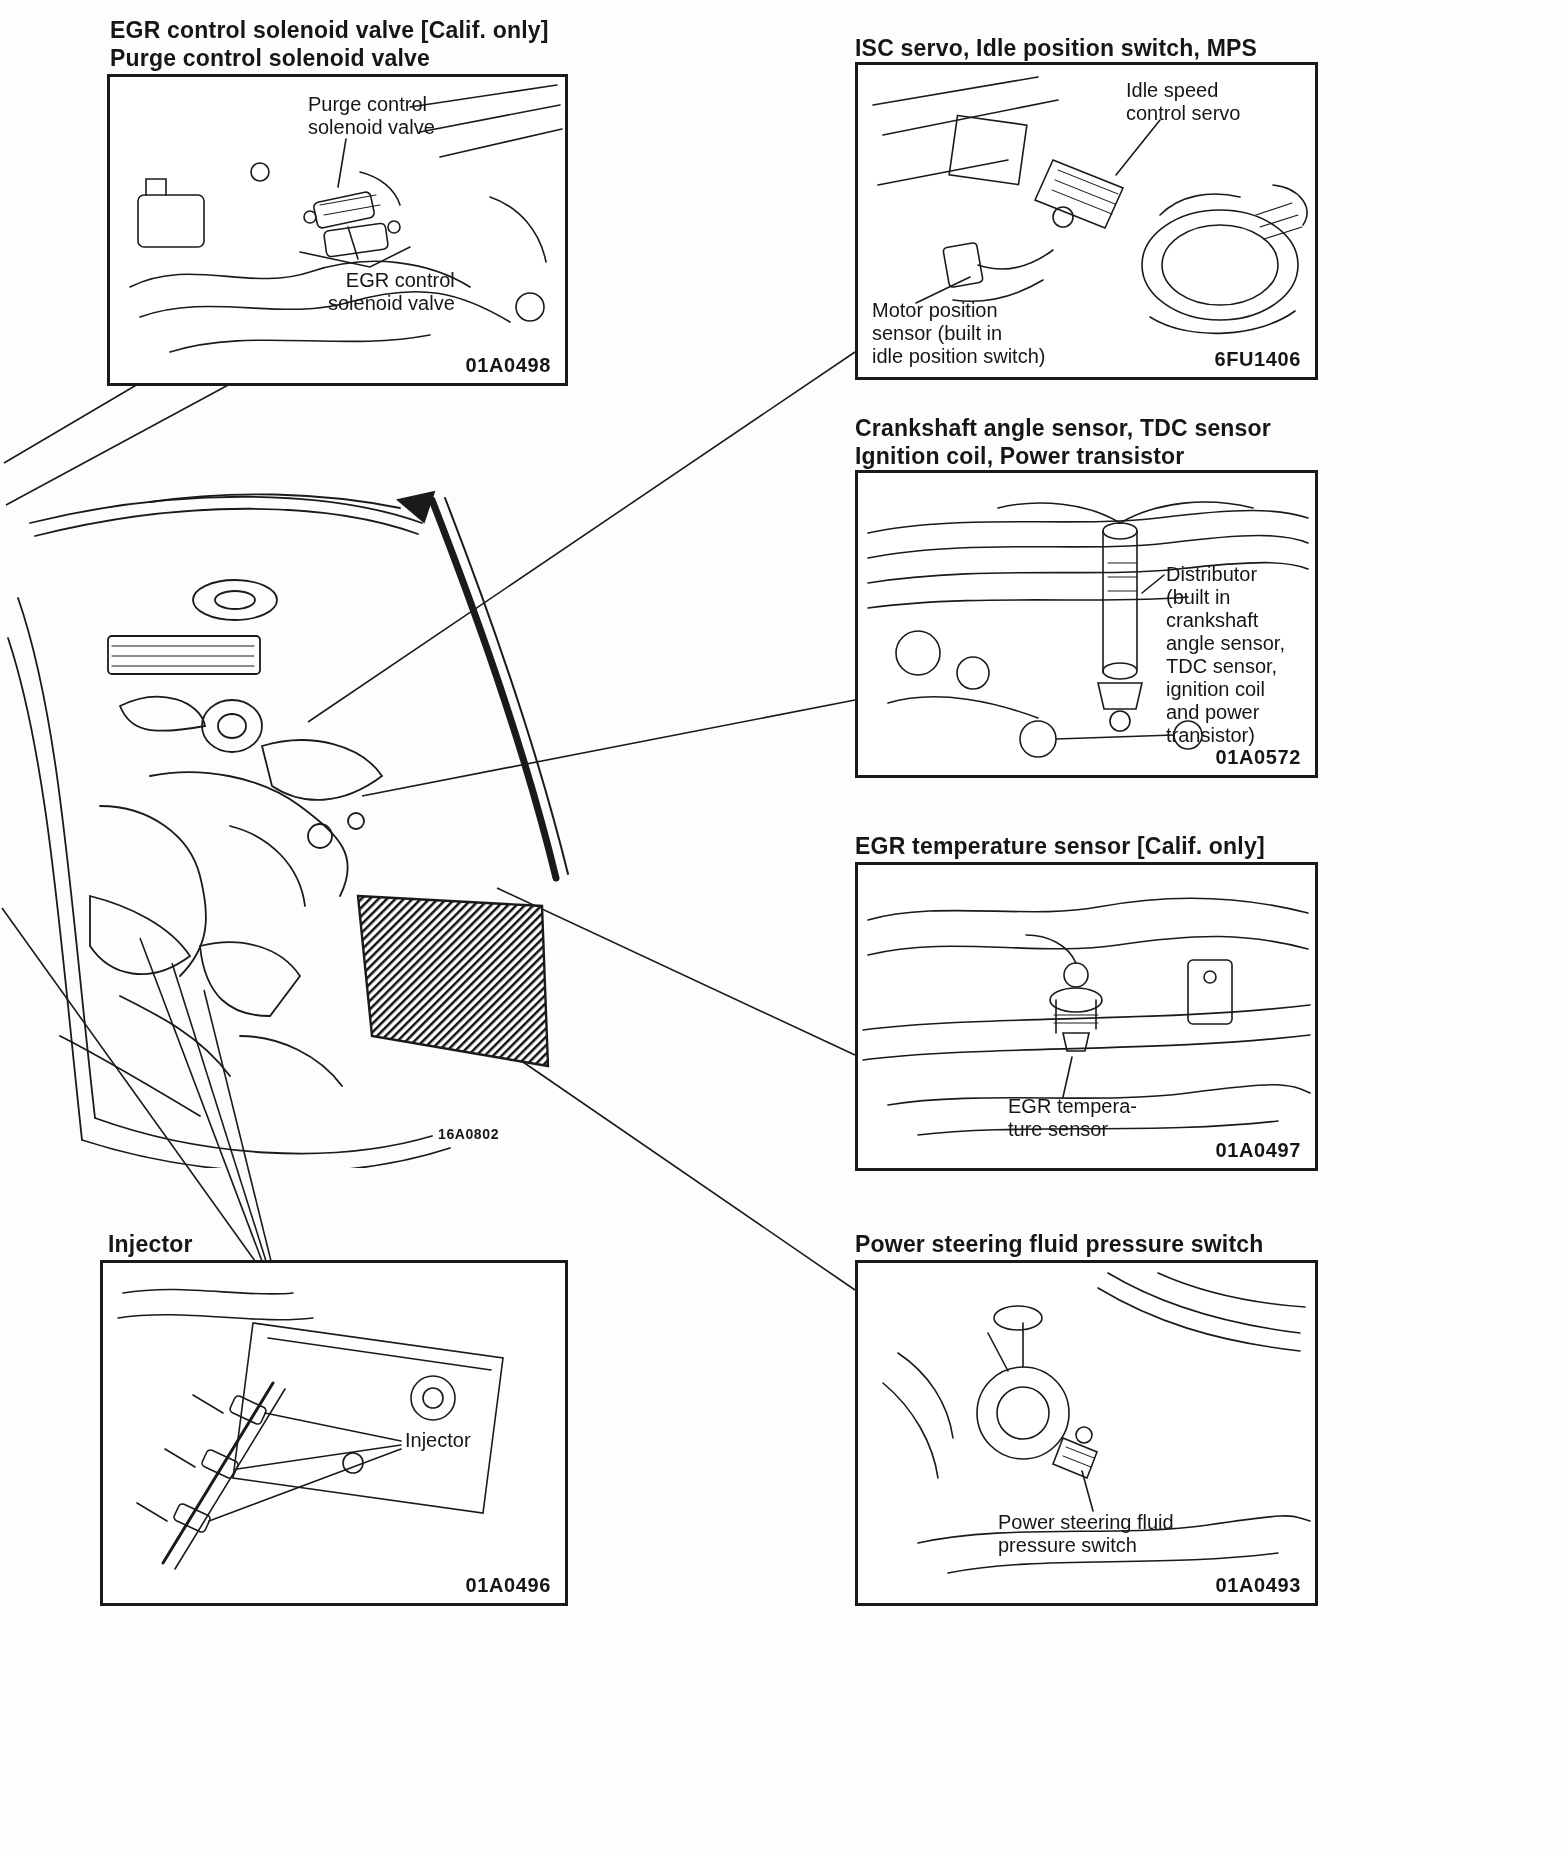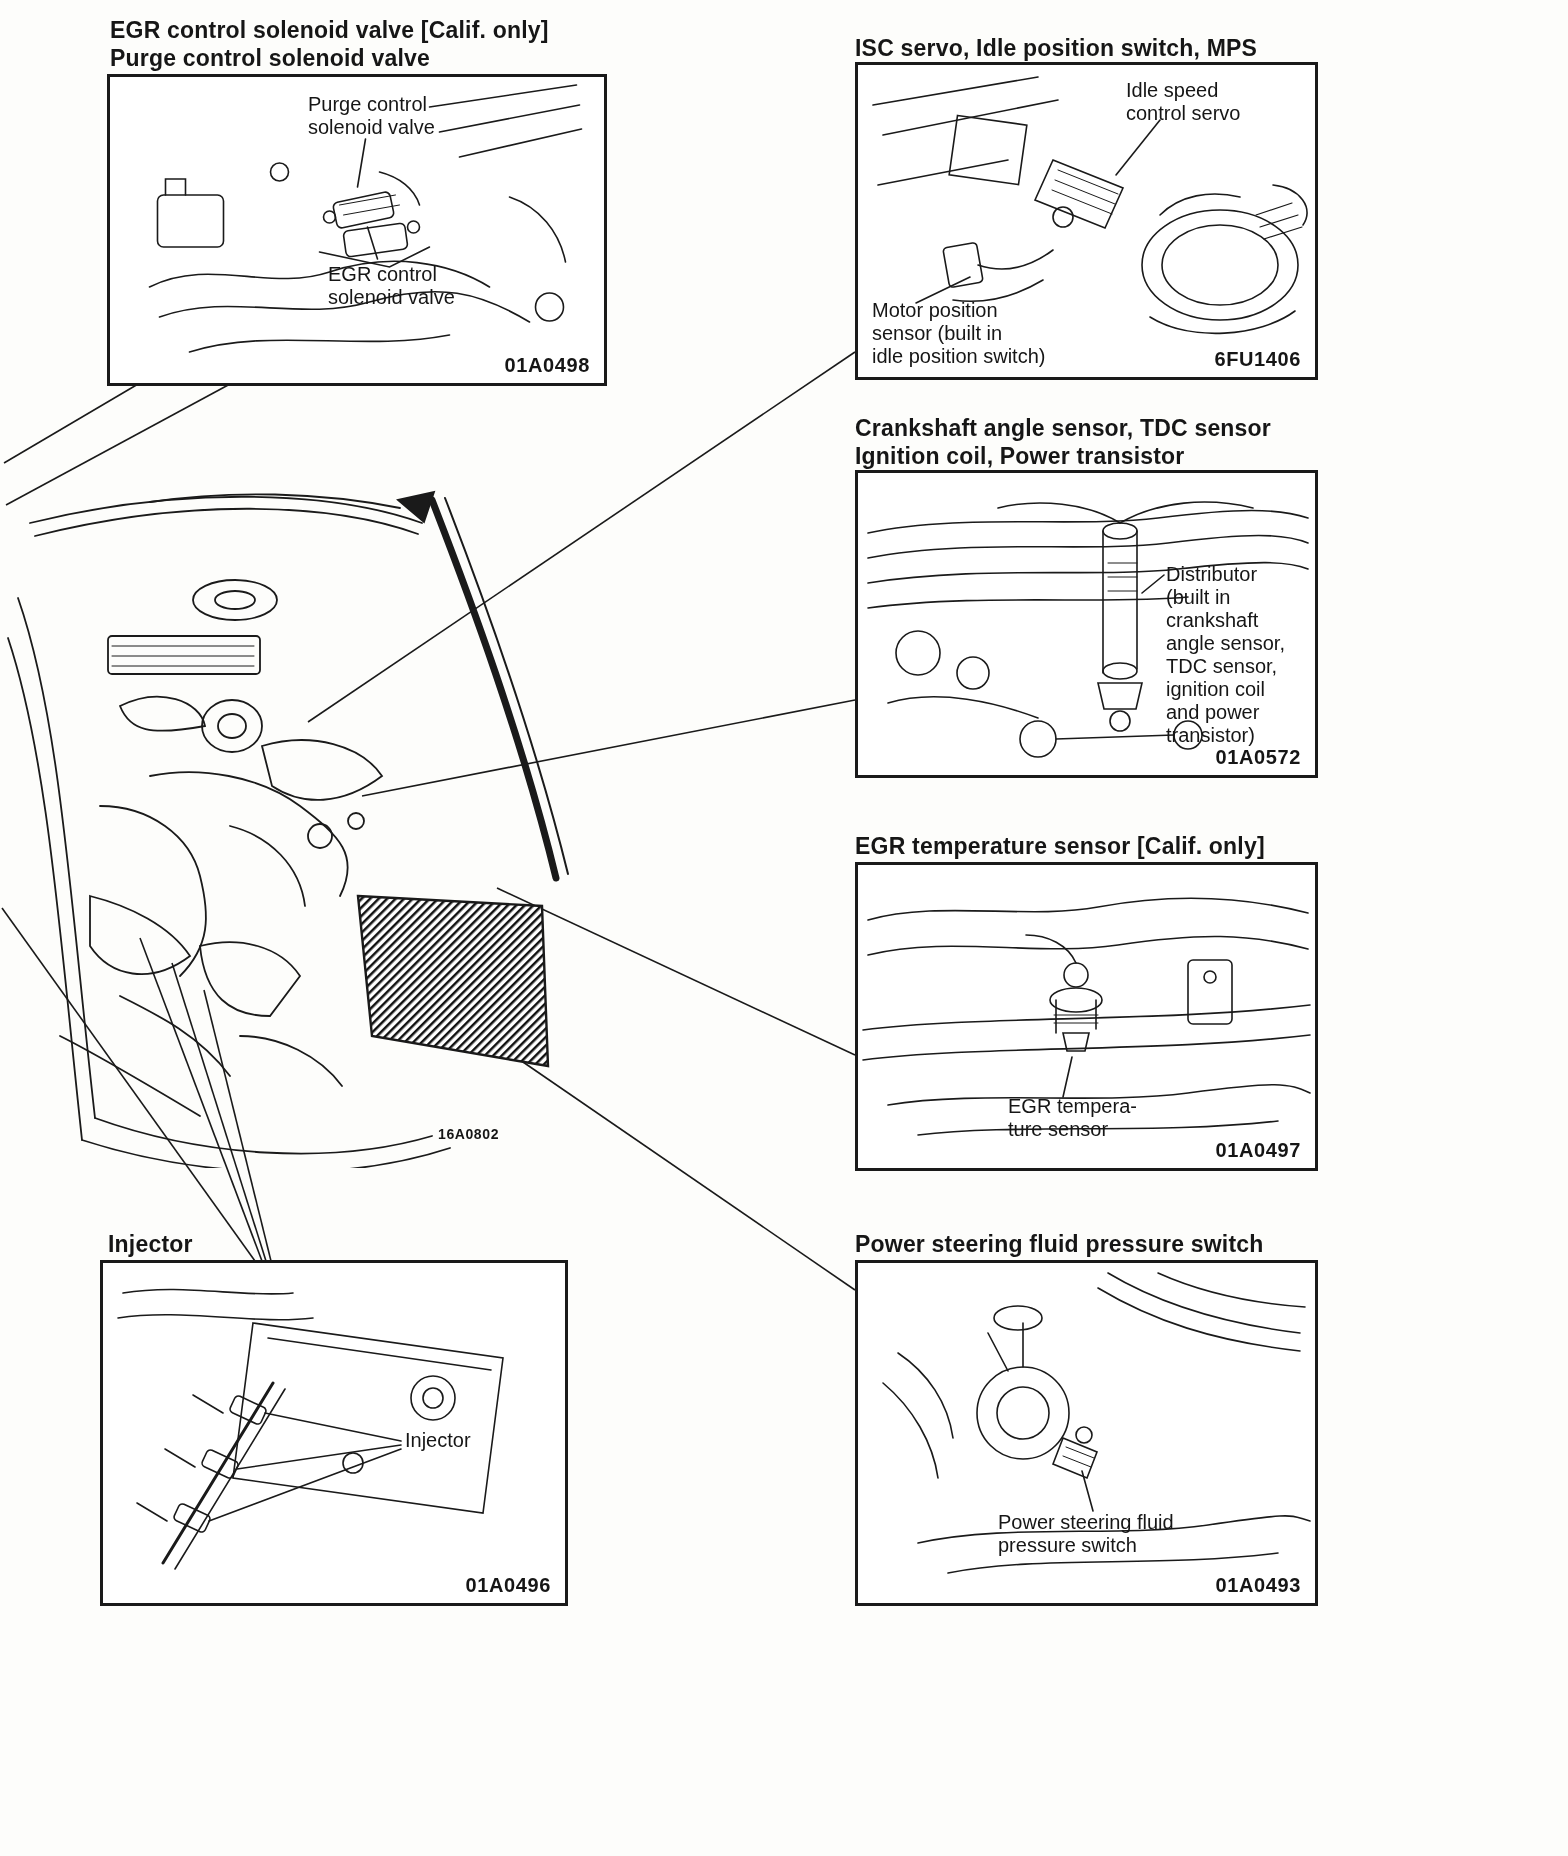"Purge control" div.panel { padding-left: 39px -> none }
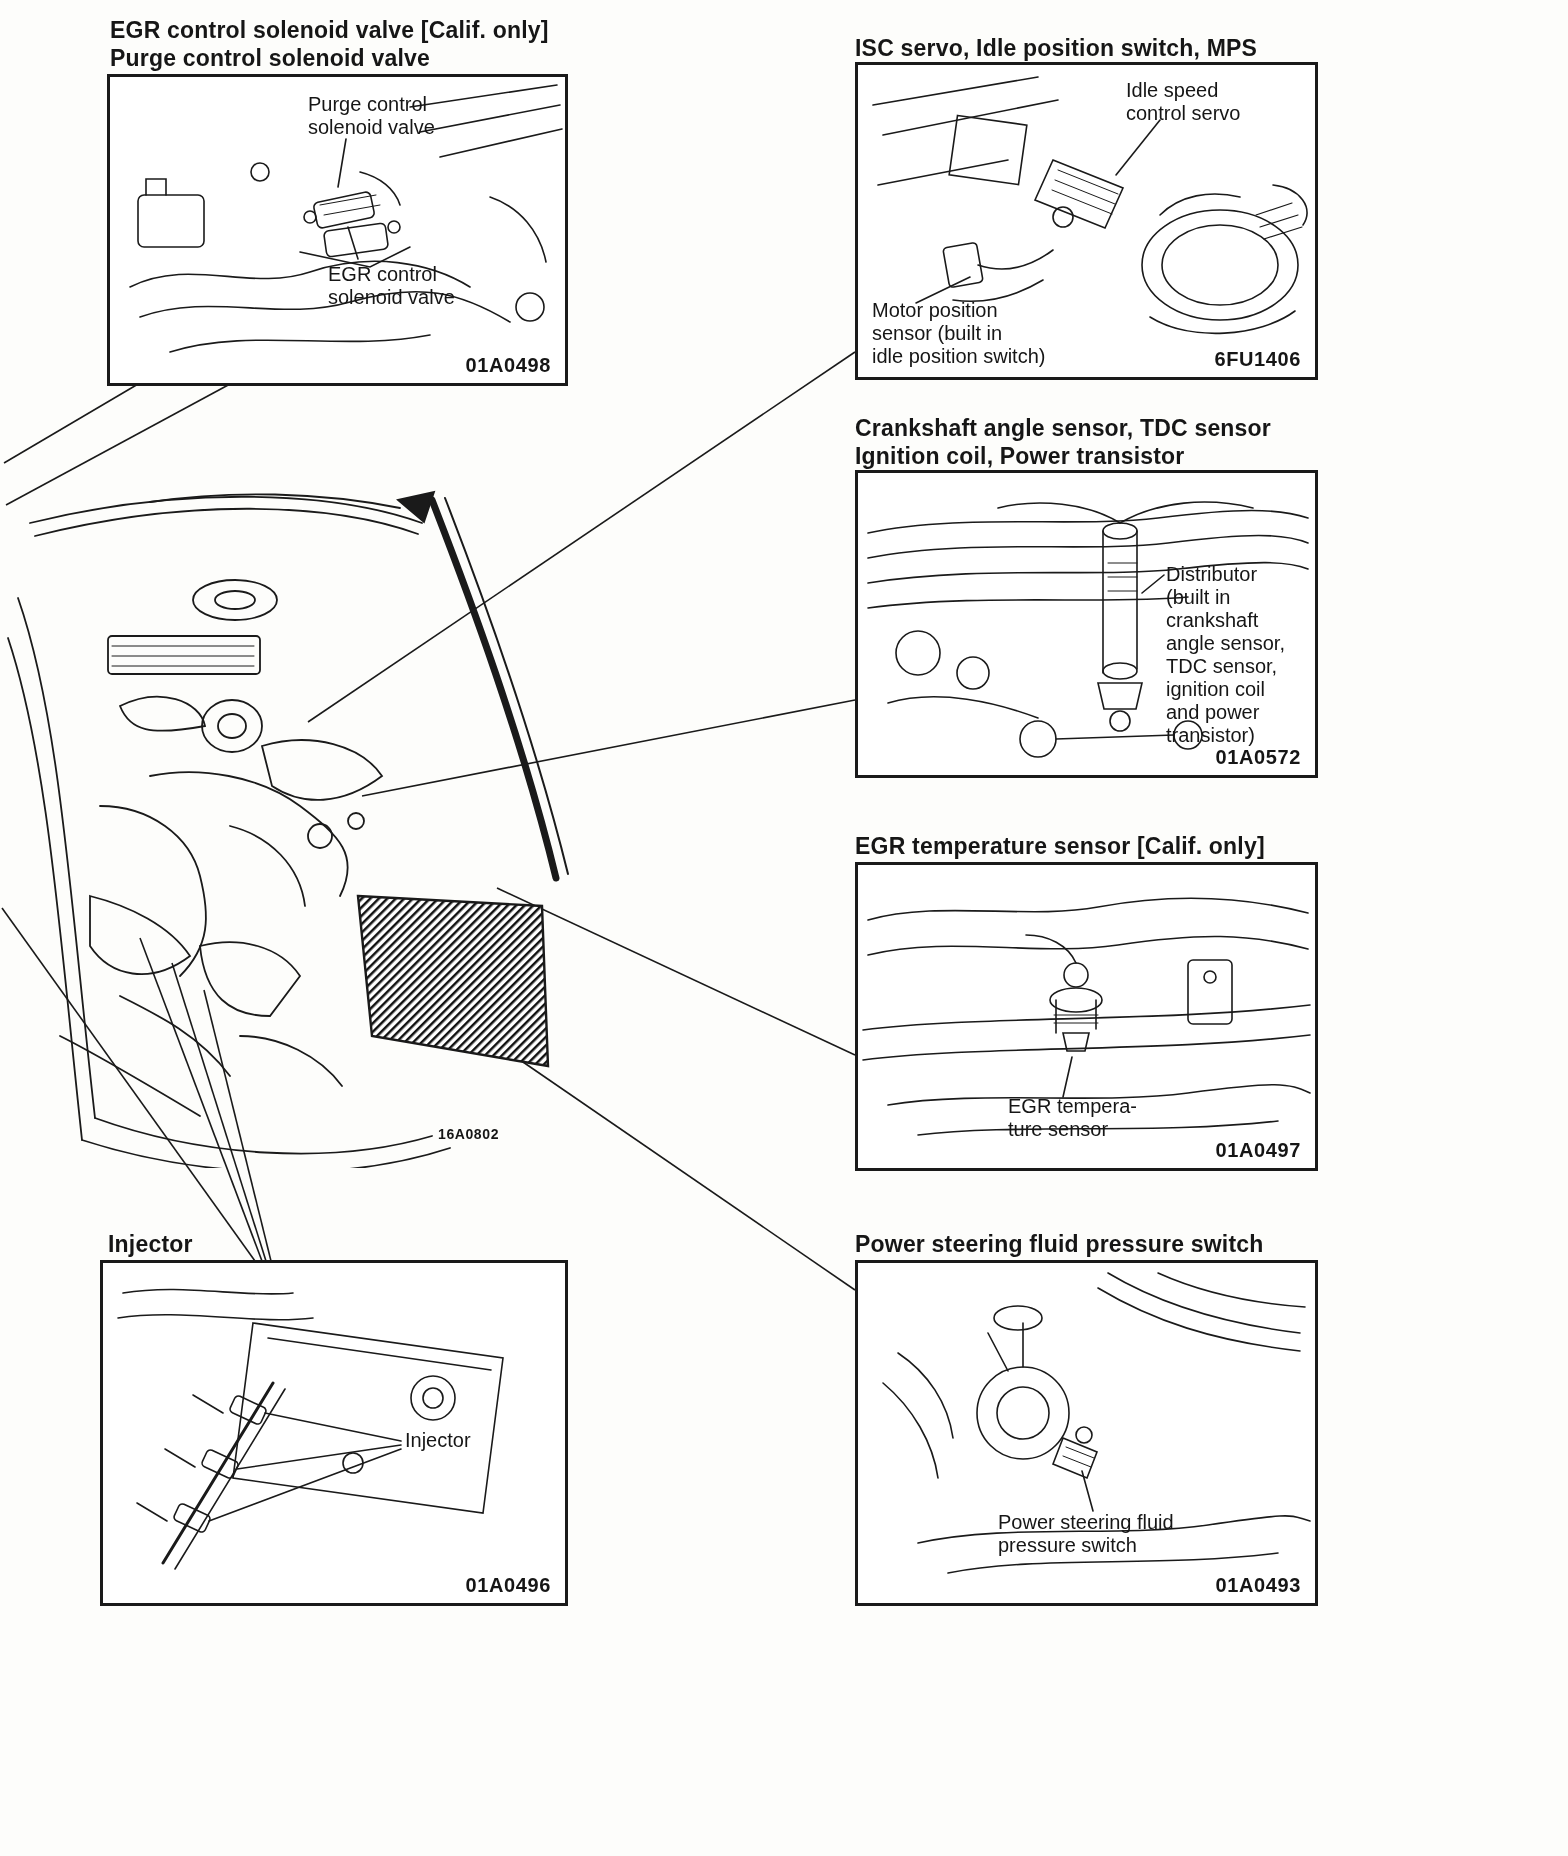"EGR control" div.lbl { text-align: none -> right; top: 186px -> 192px }
